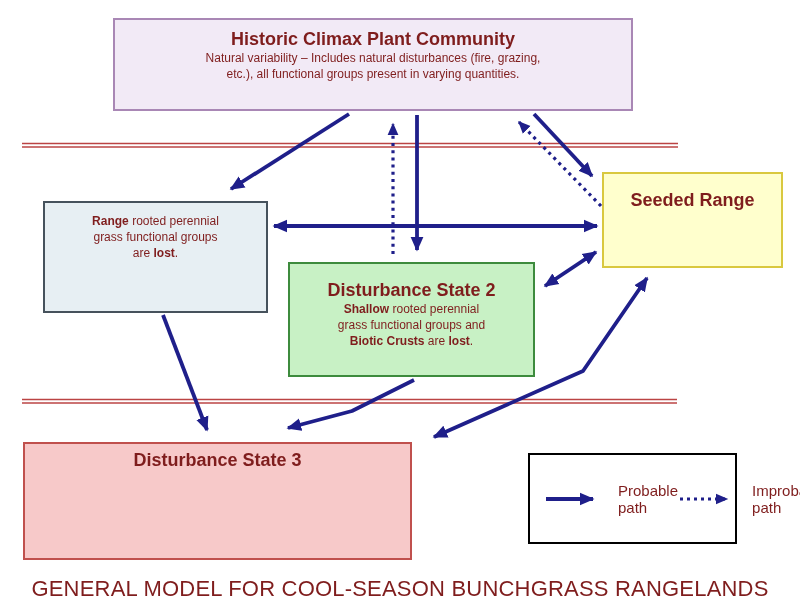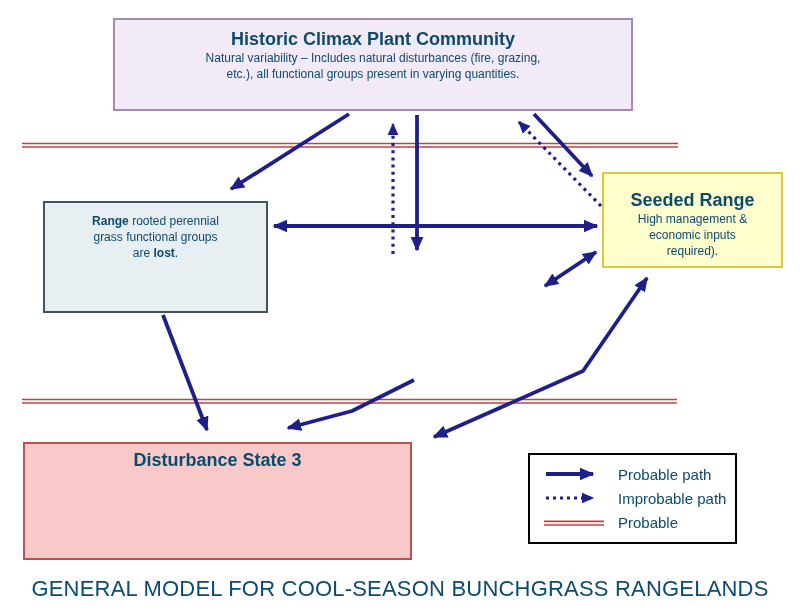"Historic Climax Plant Community" .stage { color: #0c4a6e -> #7f1d1d }
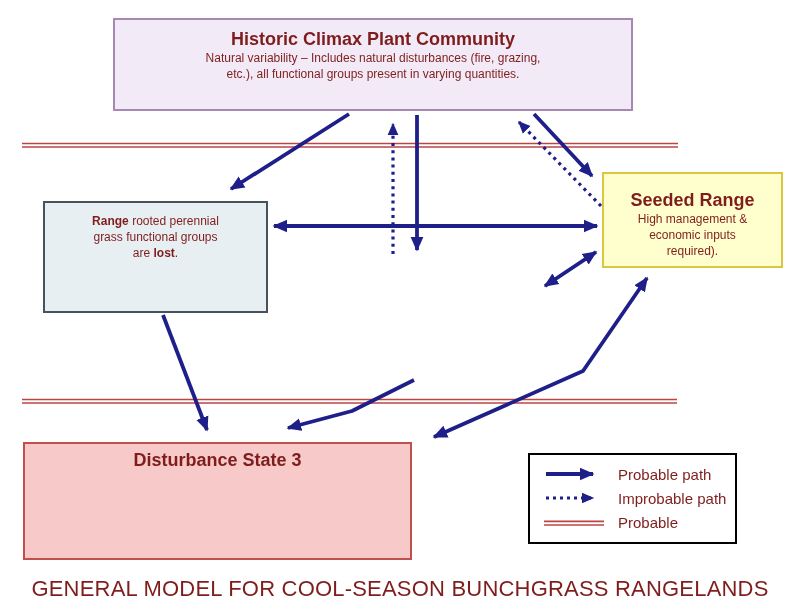"High management &" div.box-body { html: <div>High management &amp;<br>economic inputs<br>required).</div> -> none }
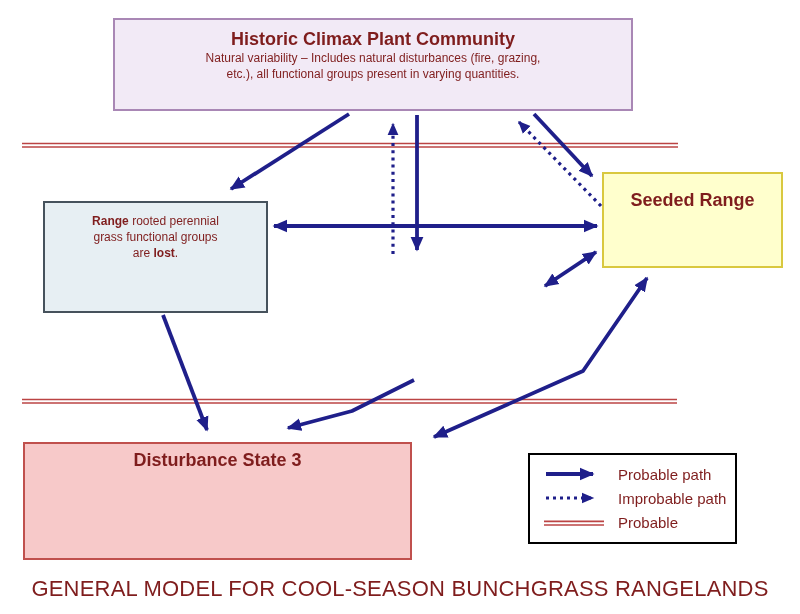"Disturbance State 2" div.box { html: none -> <div> <div>Disturbance State 2</div> <div><b>Shallow</b> rooted perennial<br>grass functional groups and<br><b>Biotic Crusts</b> are <b>lost</b>.</div> </div> }
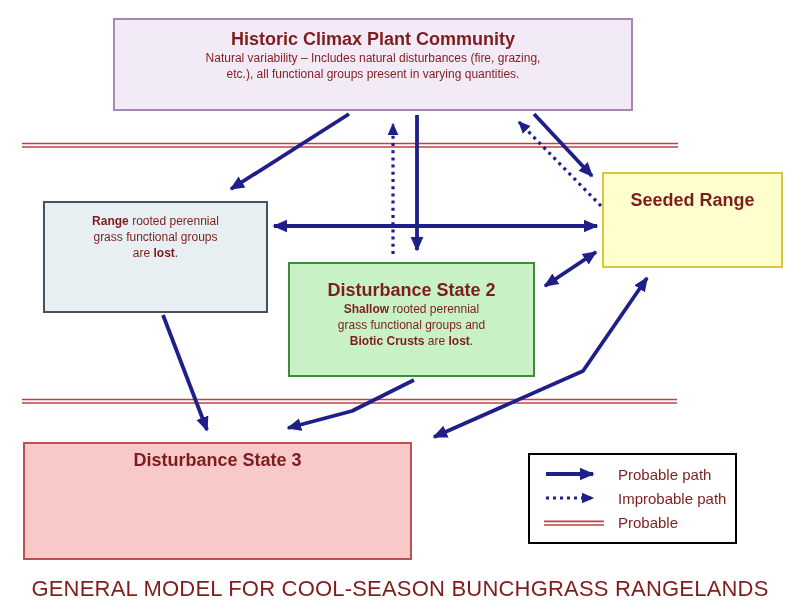"Probable path" .legend { flex-direction: column -> row }
